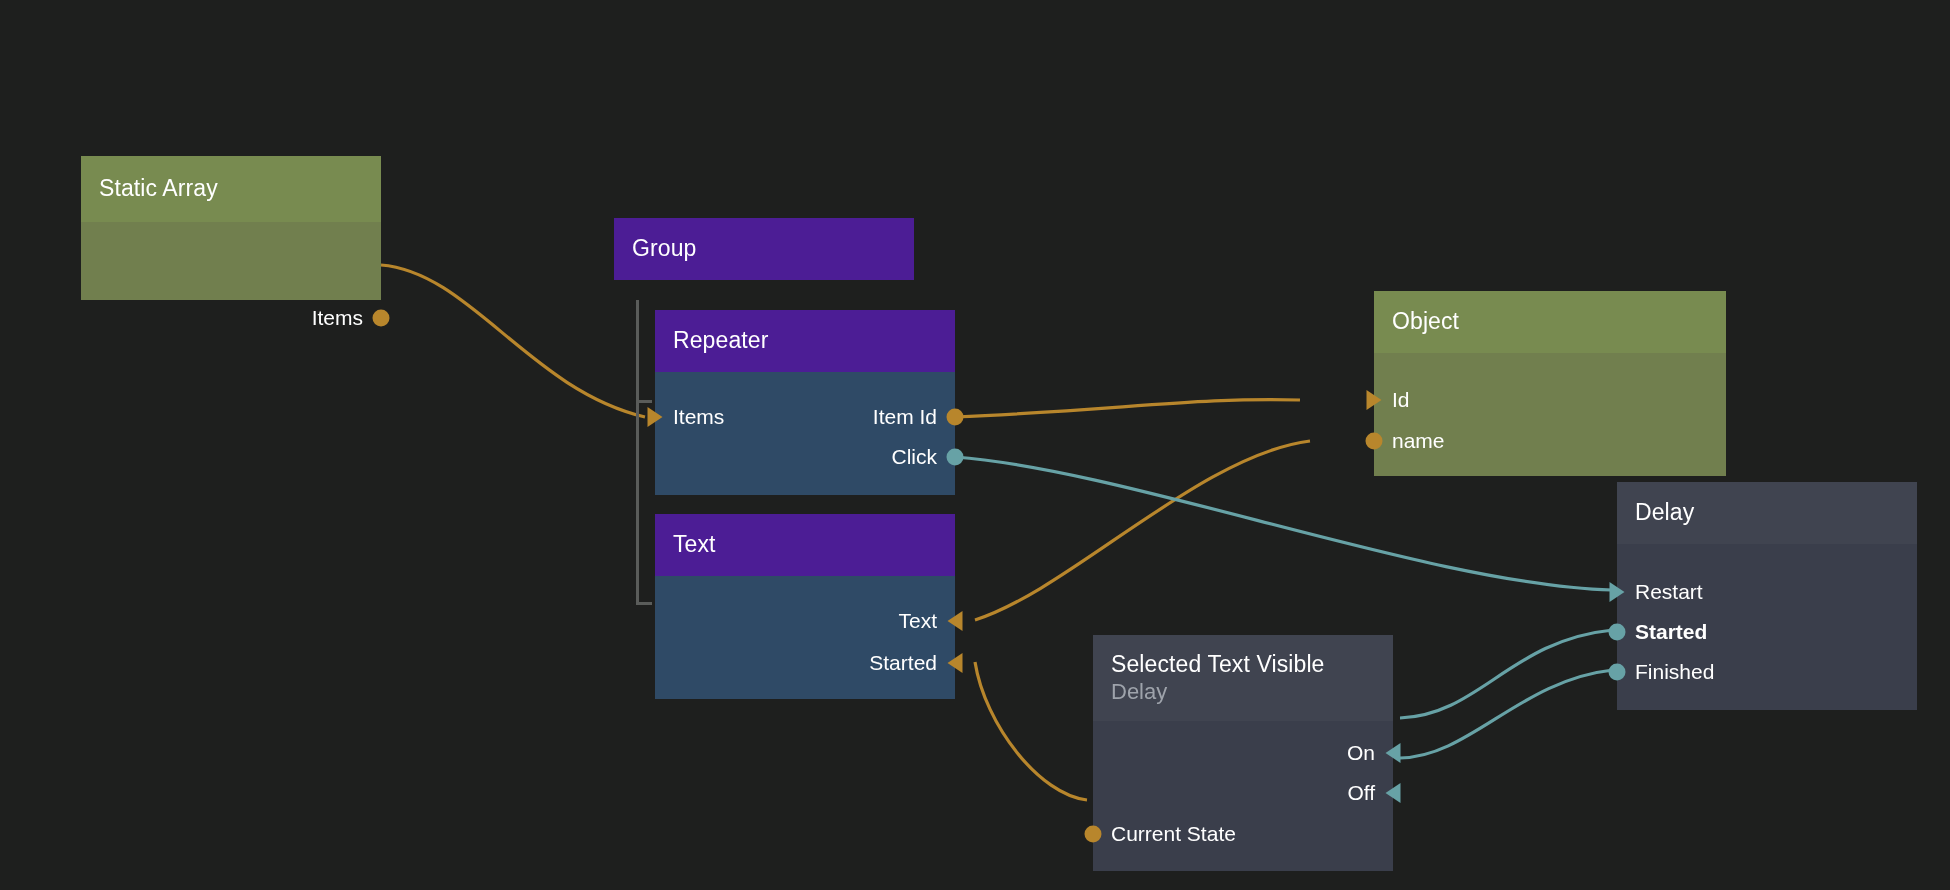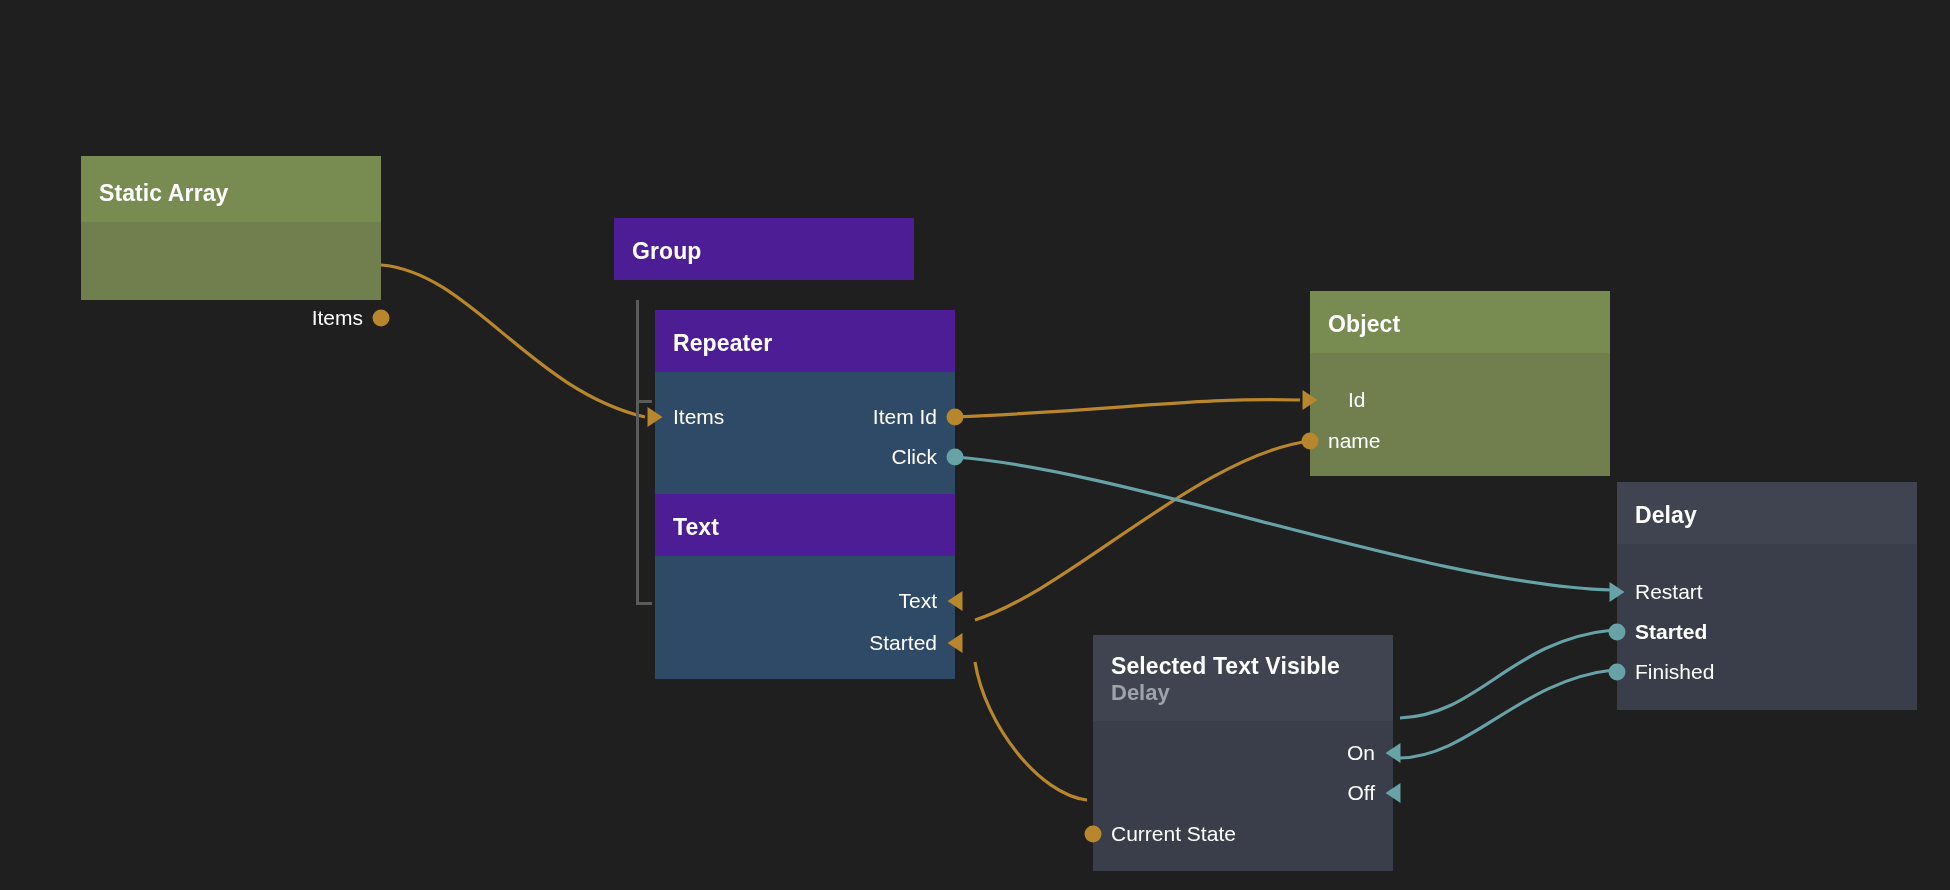"Static Array" .node-head { font-weight: bold -> none; justify-content: flex-end -> center }
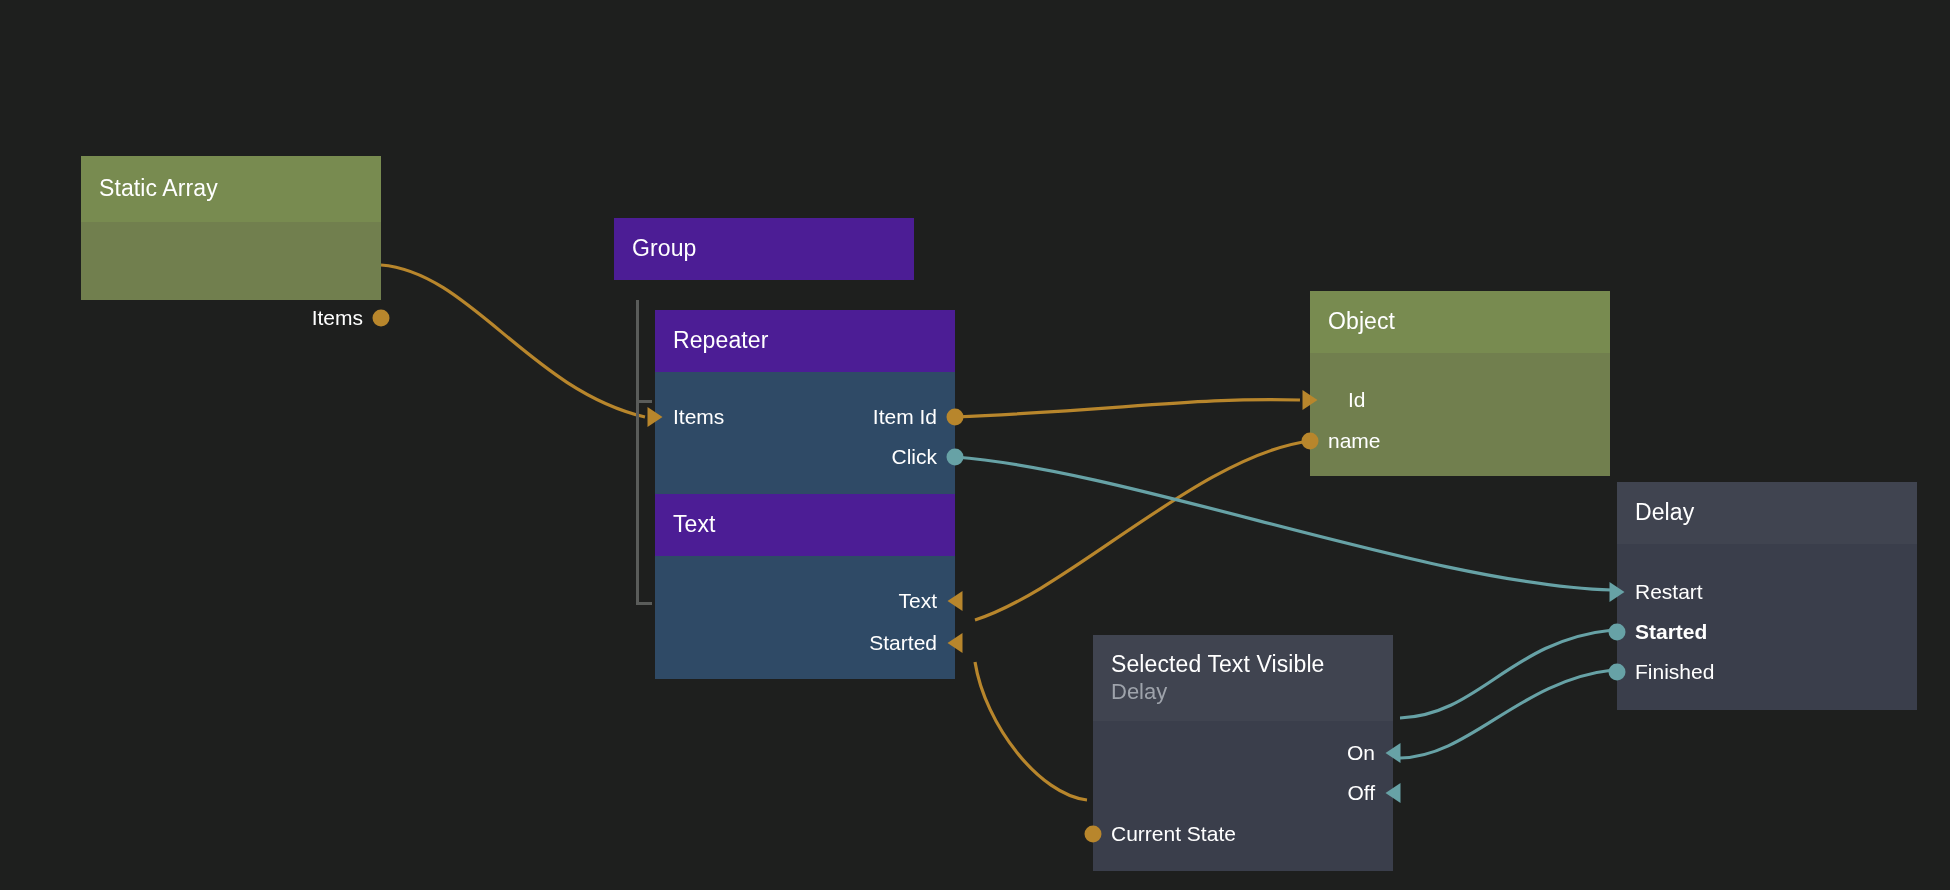"Object" div.node { left: 1310px -> 1374px; width: 300px -> 352px }
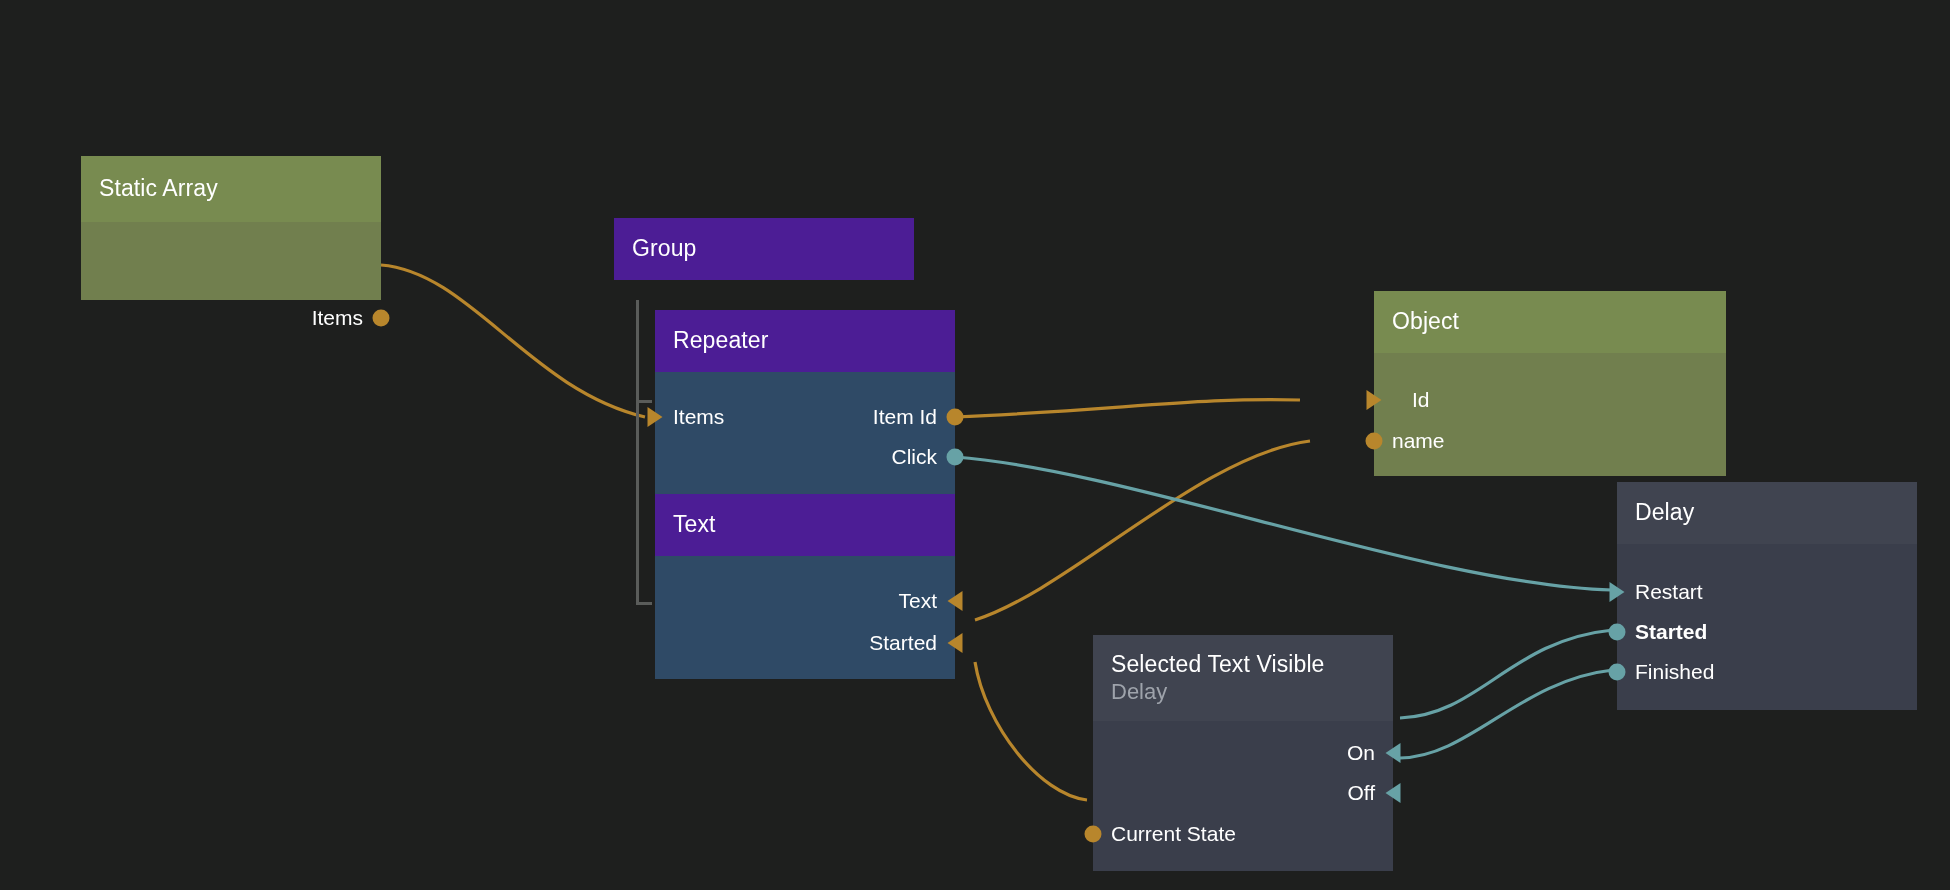"Id" div.port { margin-left: 20px -> none }
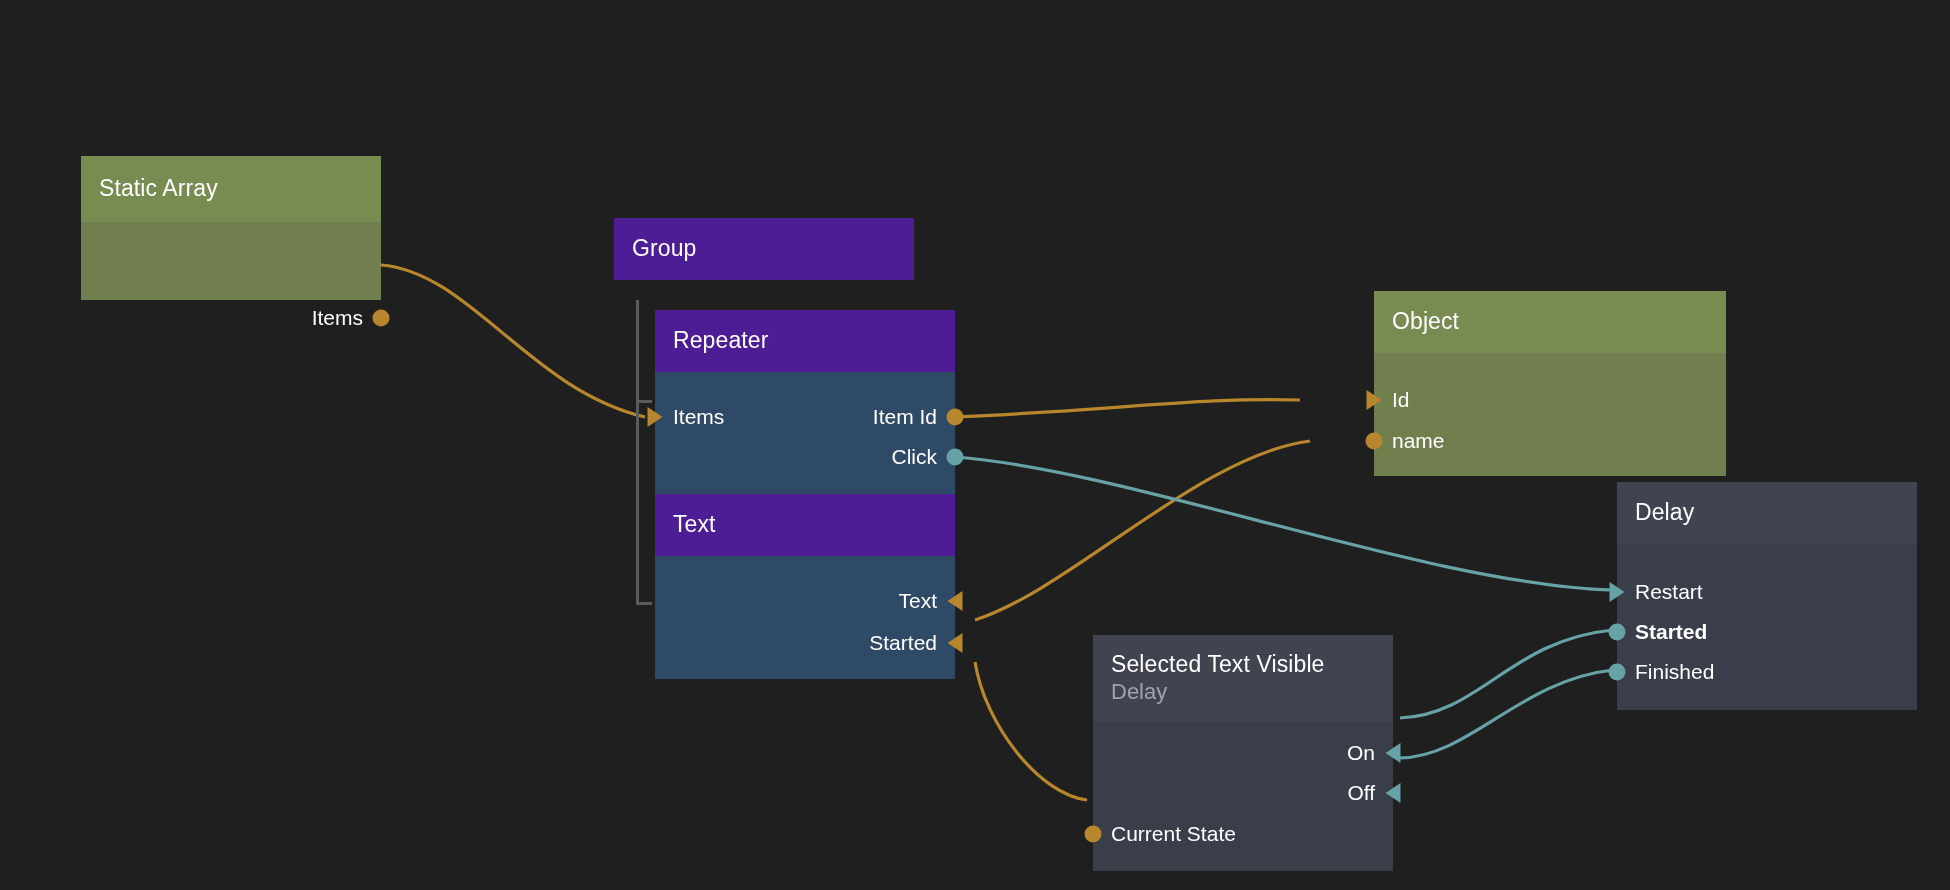"Text" div.node { top: 494px -> 514px }
